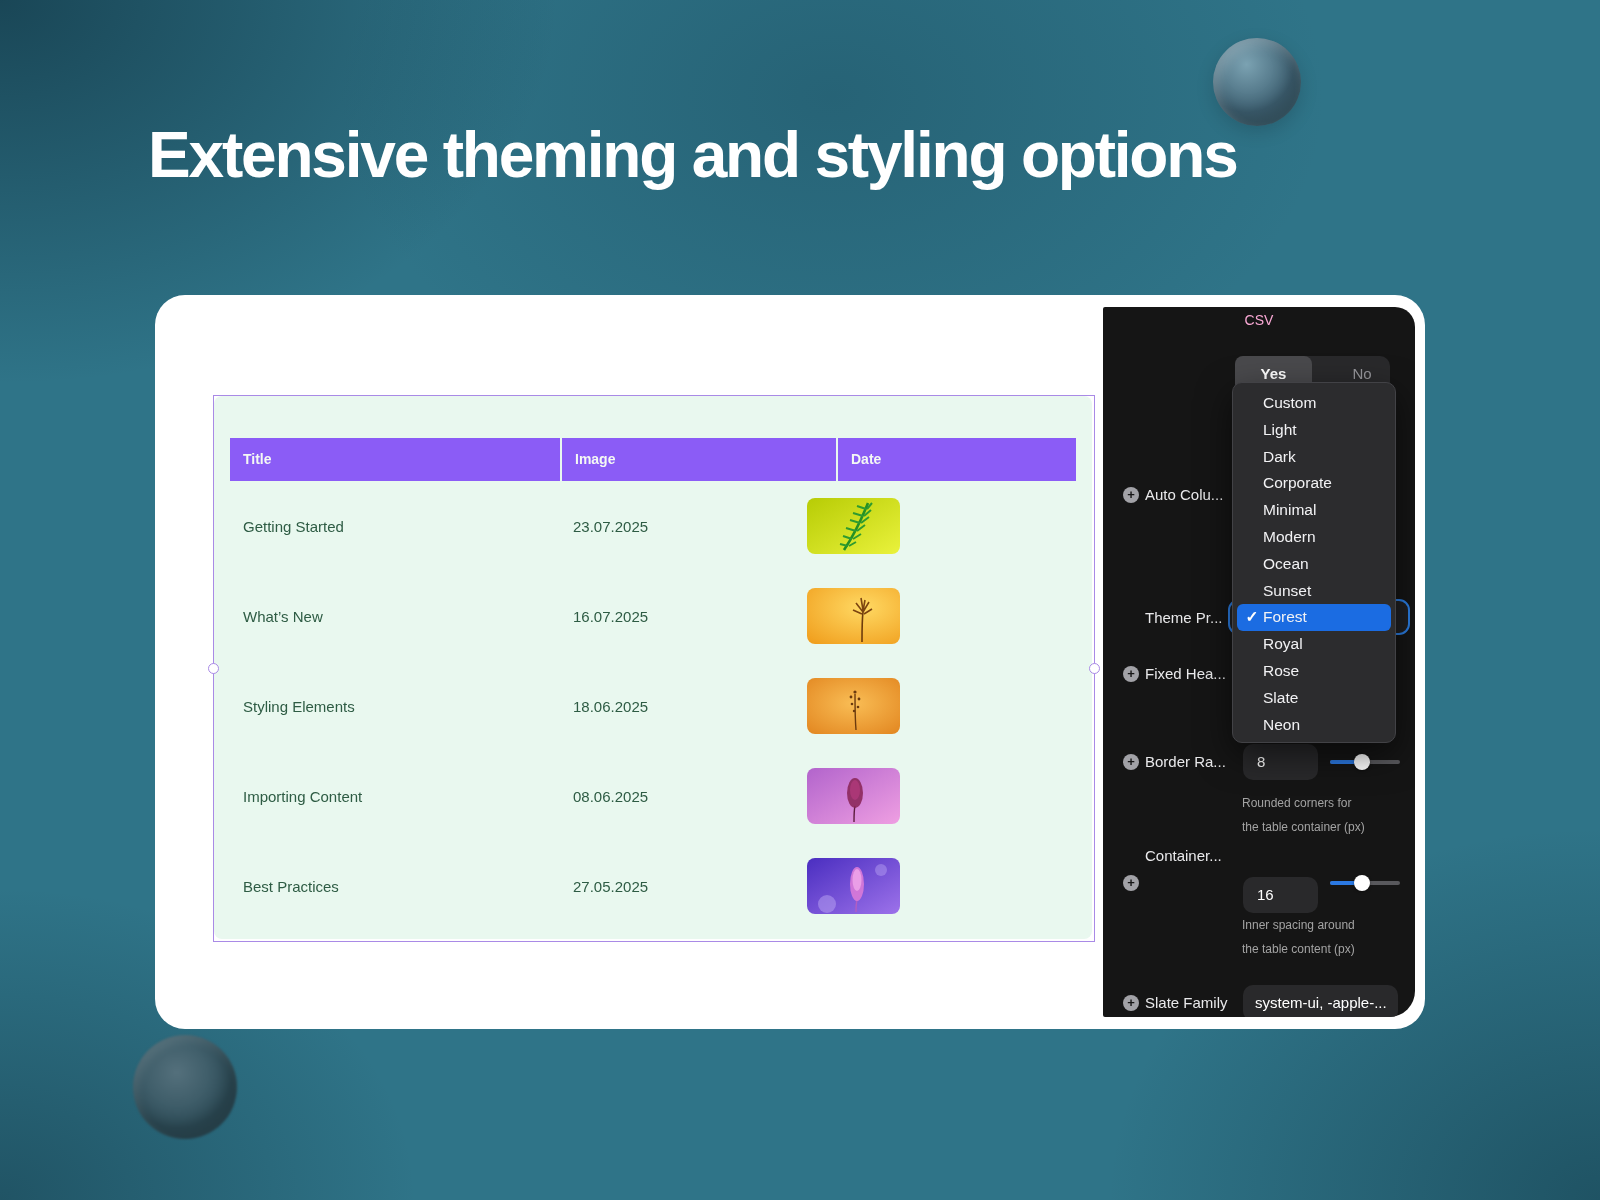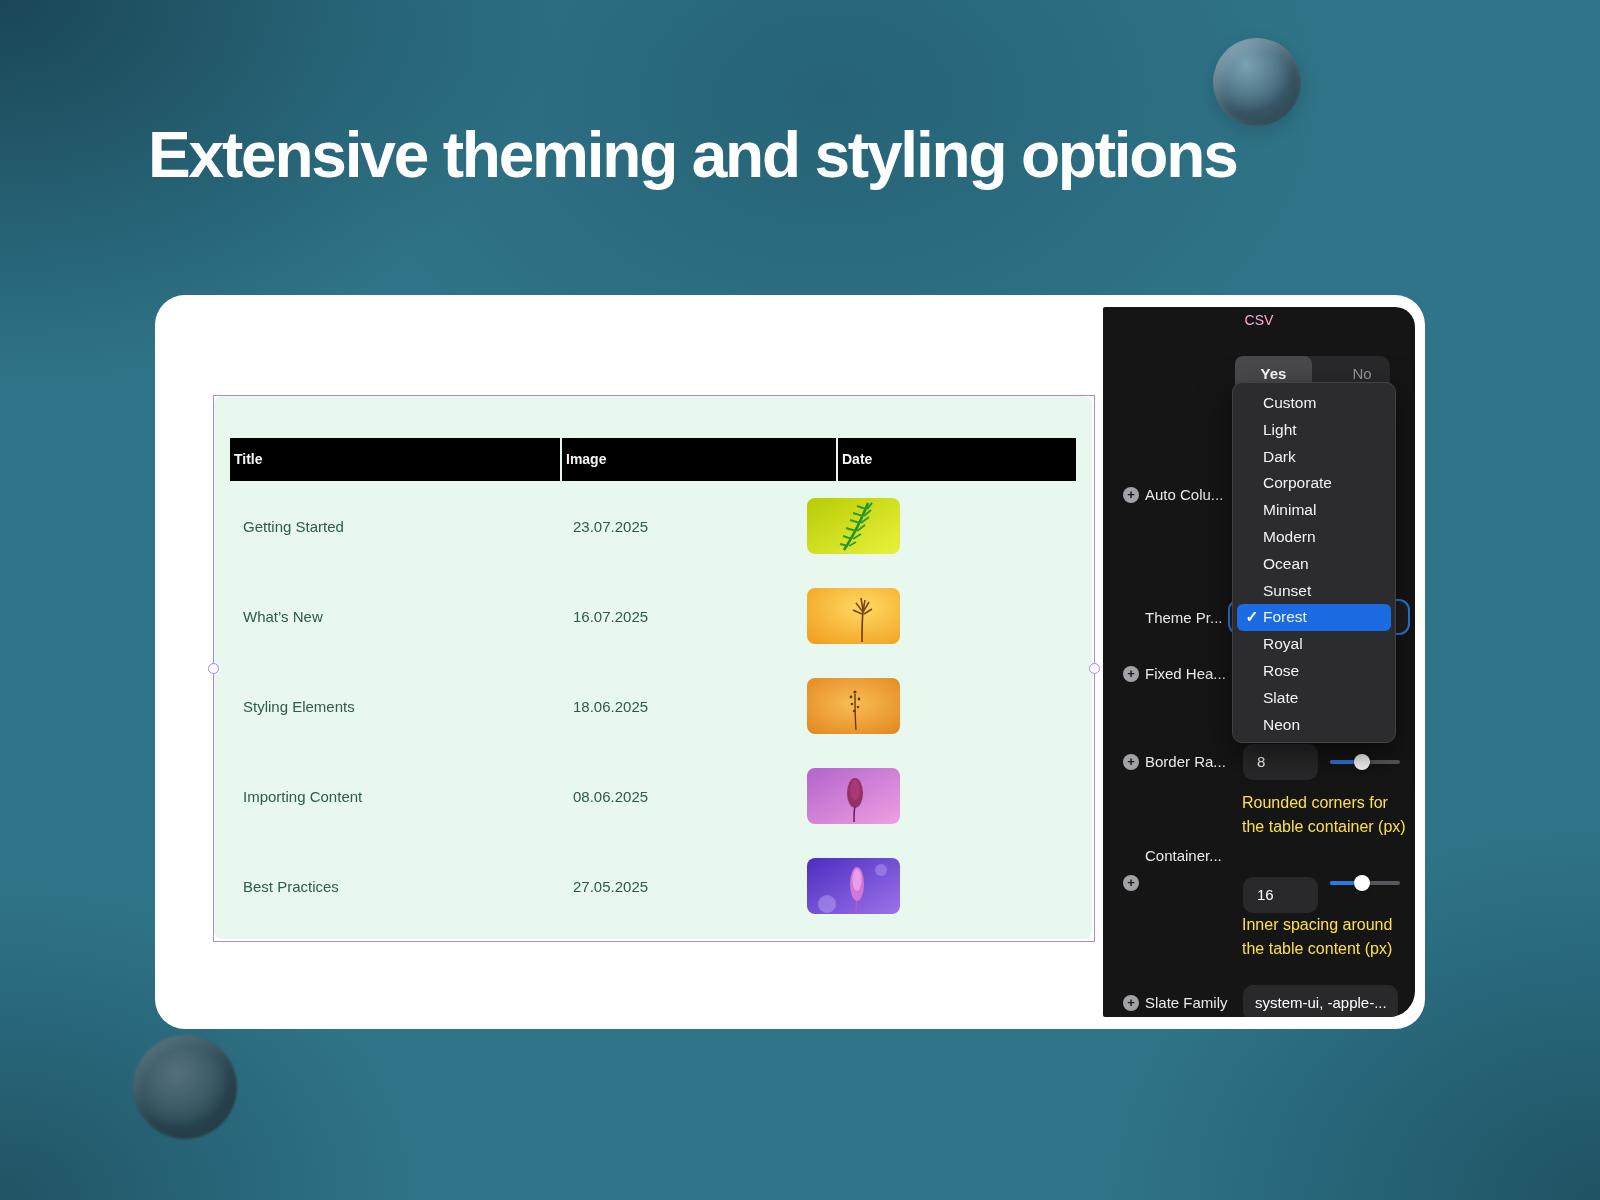"Title" .th { background: #000000 -> #8b5cf6; padding-left: 4px -> 13px }
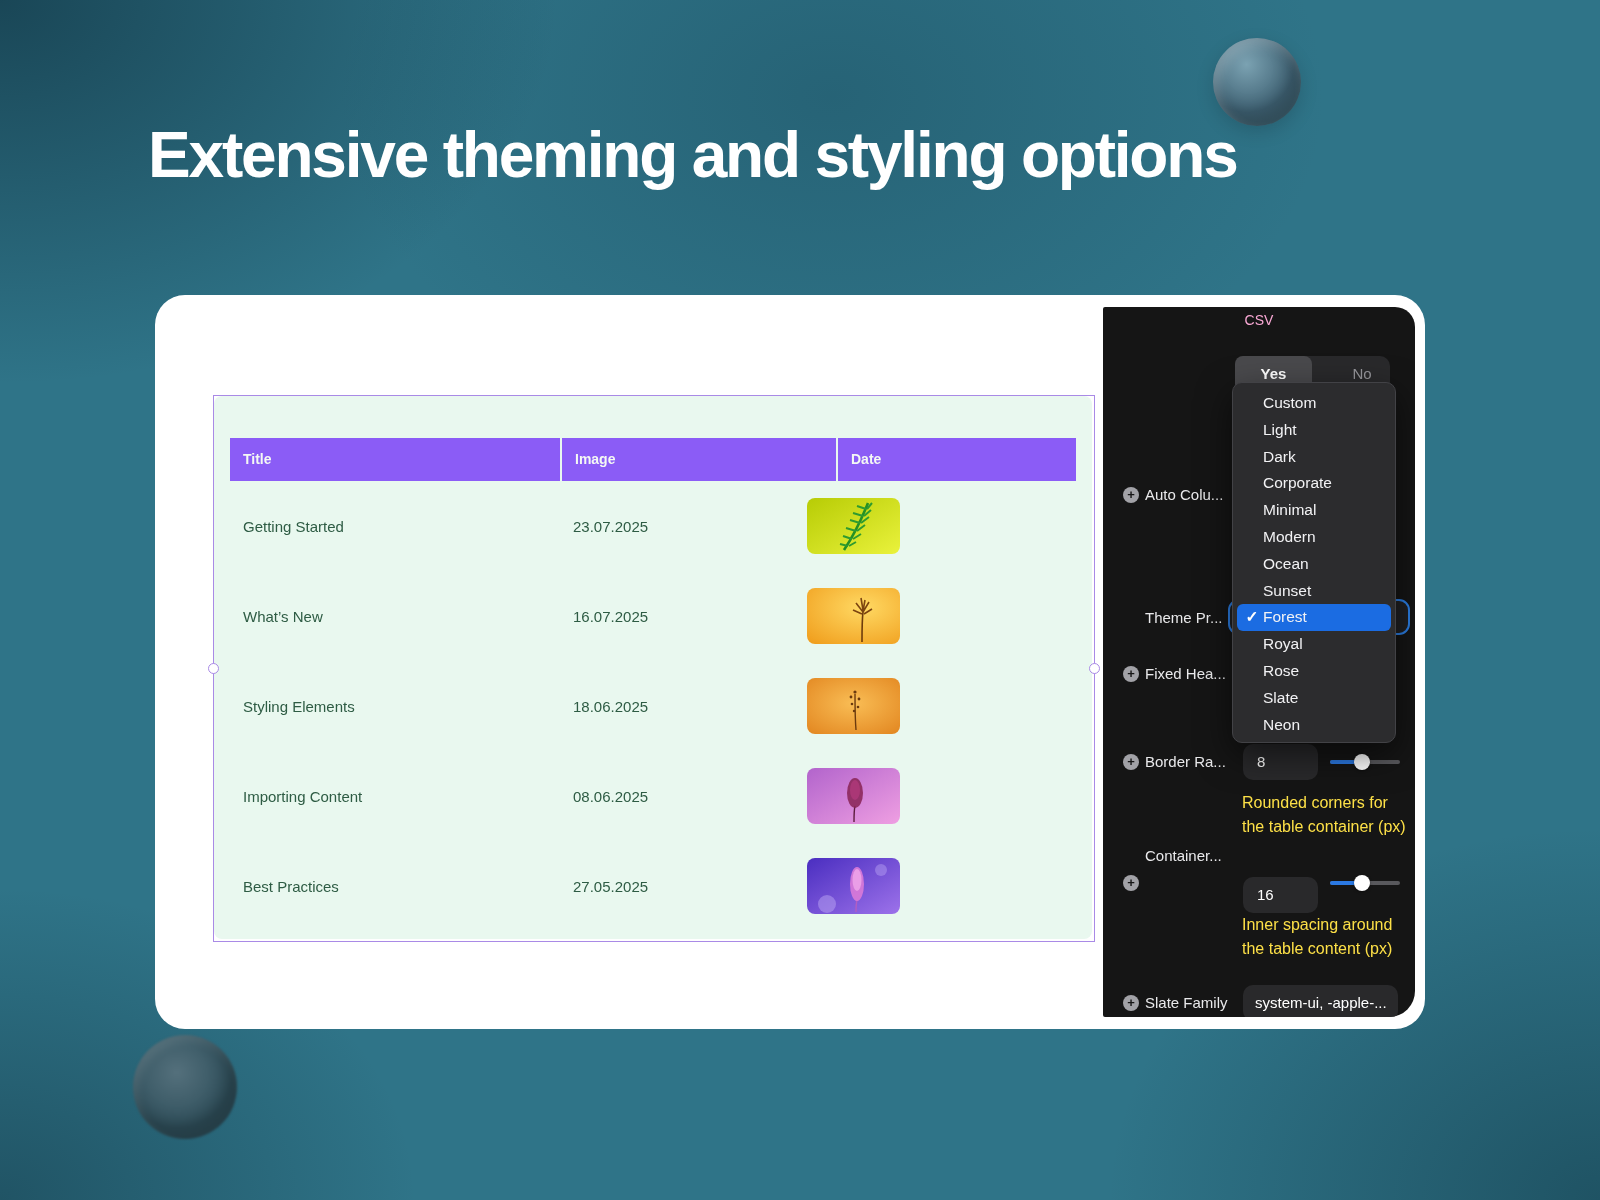"Rounded corners for" .help { color: #fde047 -> #a3a3a3; font-size: 16px -> 12px }
